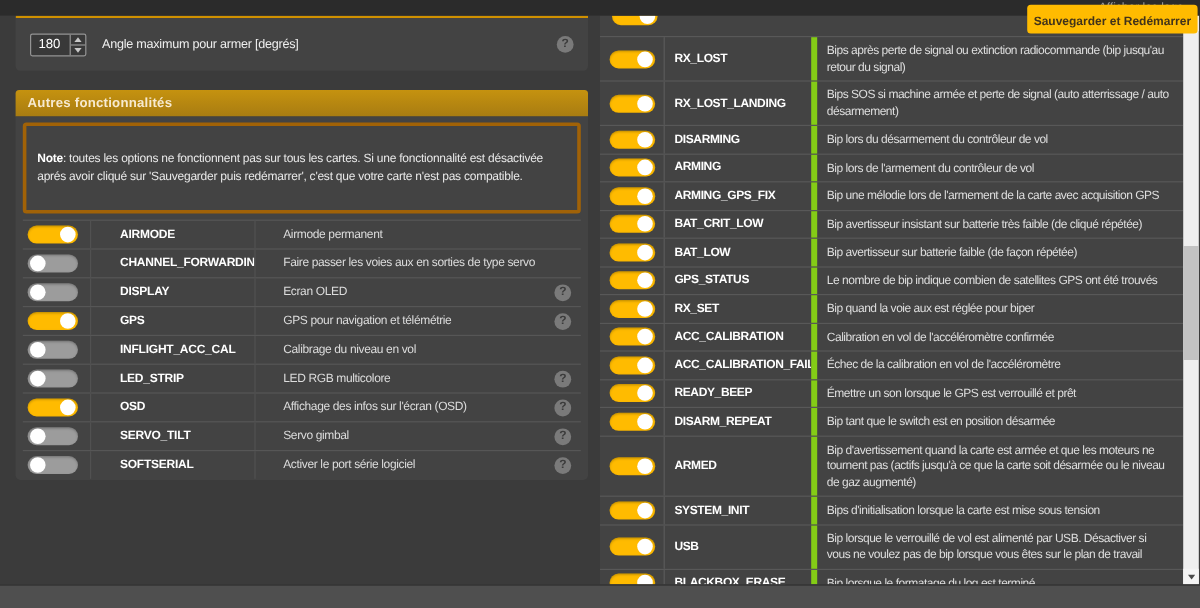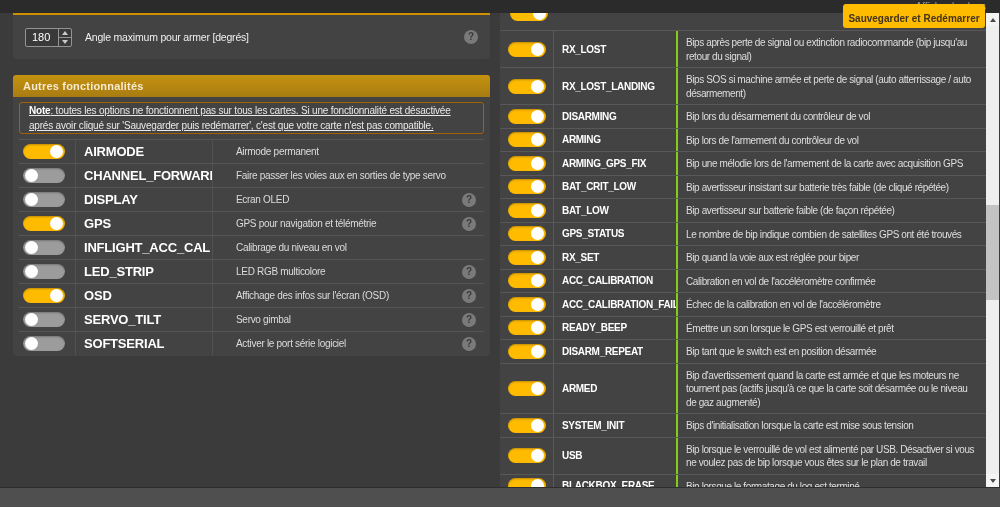"Sauvegarder et Redémarrer" .save-btn { right: 15px -> 2px }
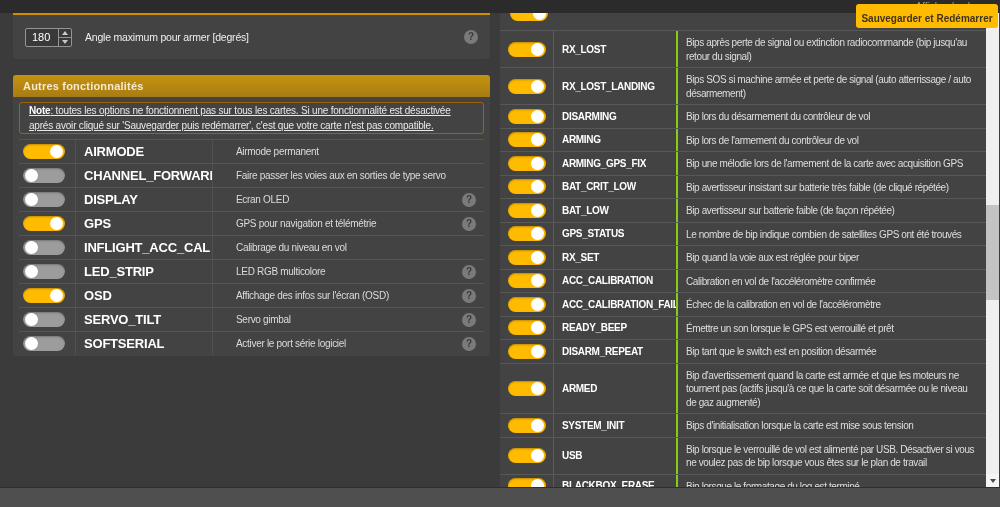"Bips après perte de signal" .b-desc { border-left: 2px solid #84cc16 -> 5px solid #84cc16 }
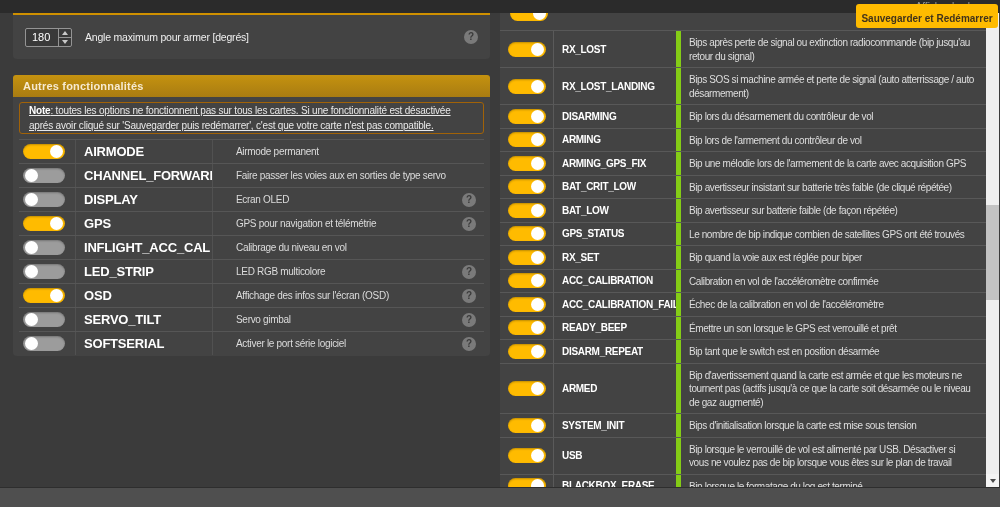"Note: toutes les options ne" .note-box { border: 1px solid #a16207 -> 3px solid #a16207; padding: 0 9px -> 20px 9px; text-decoration: underline -> none }
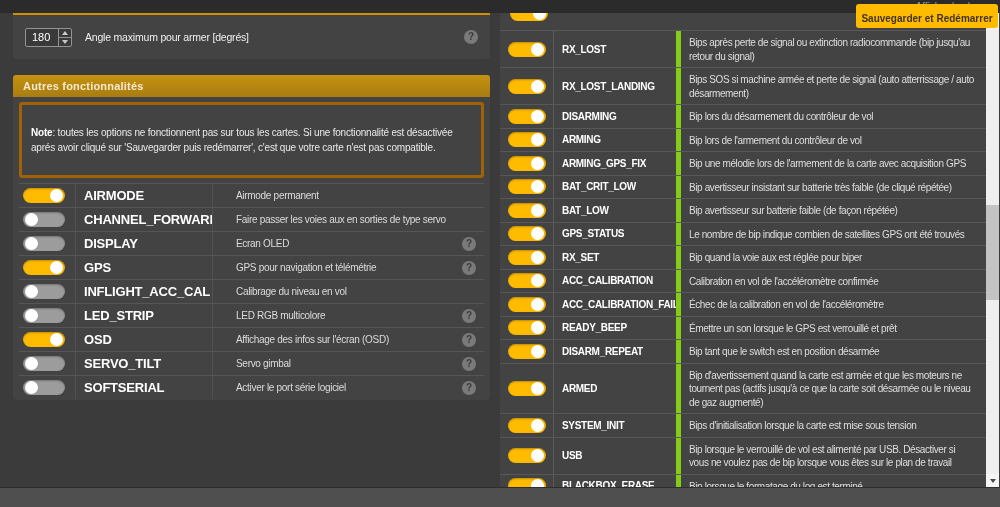"AIRMODE" .f-name { font-size: 13px -> 10px; padding-left: 8px -> 24px }
